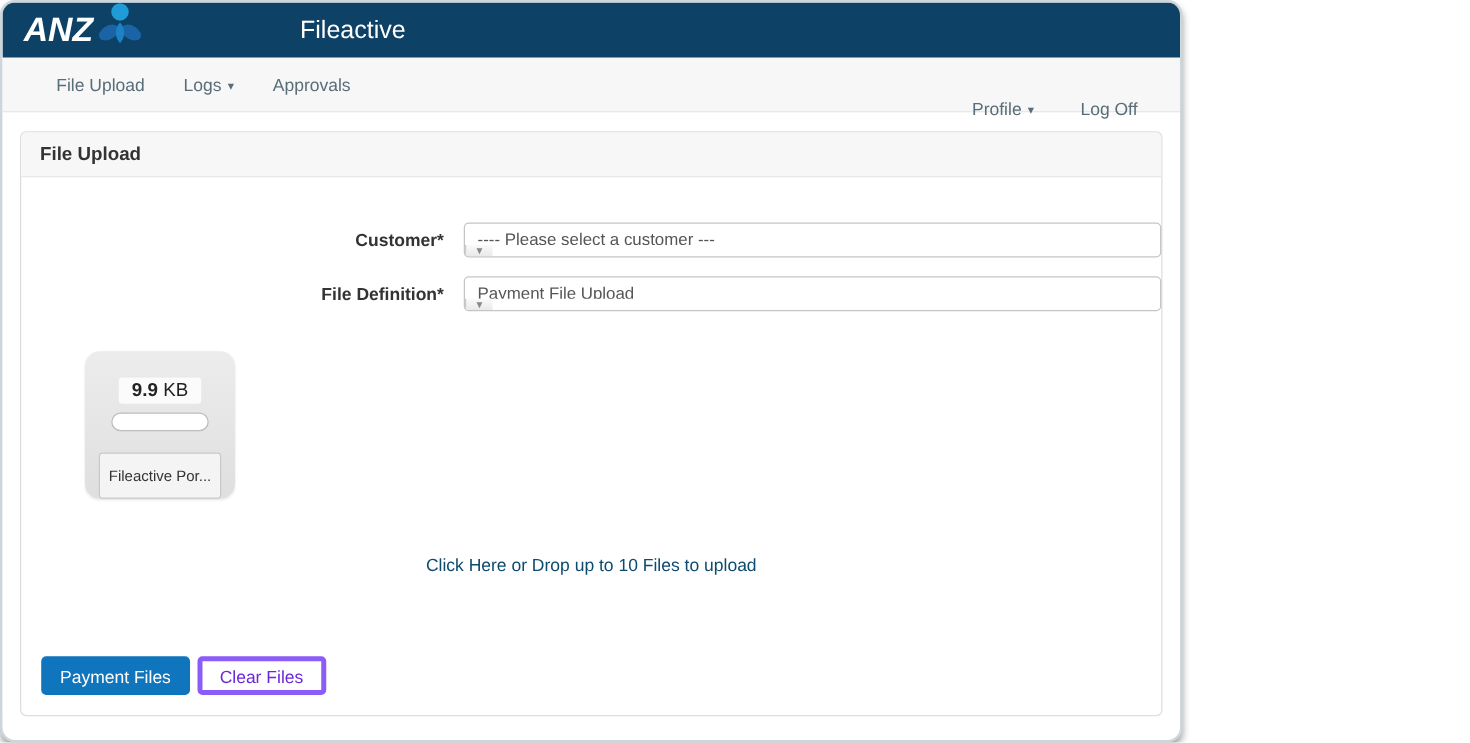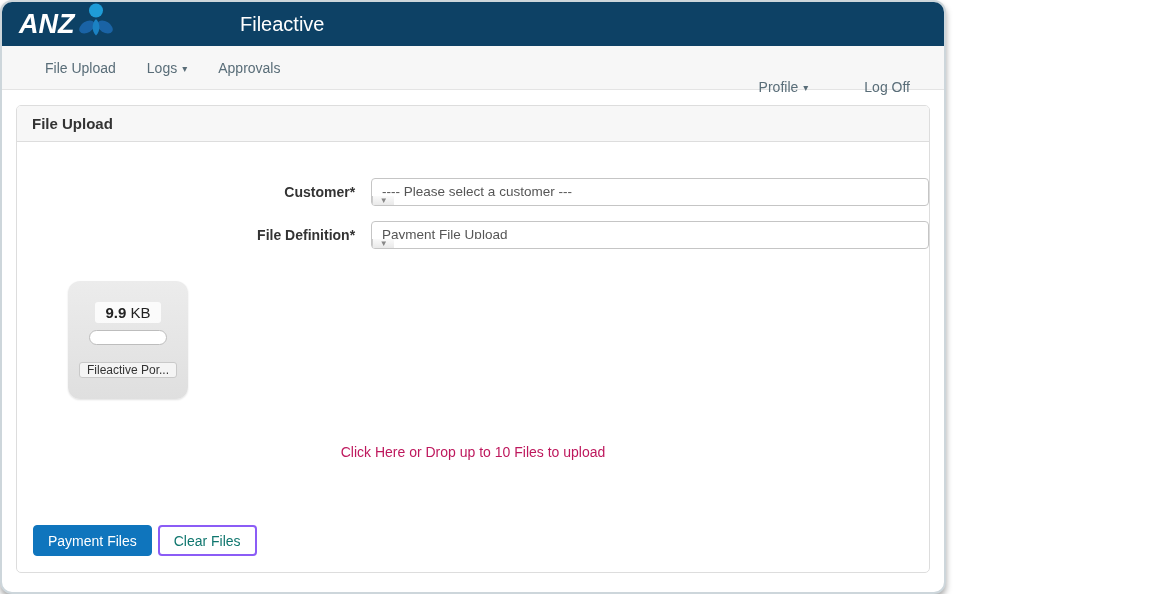"Profile ▾" .nav-right { gap: 56px -> 37px }
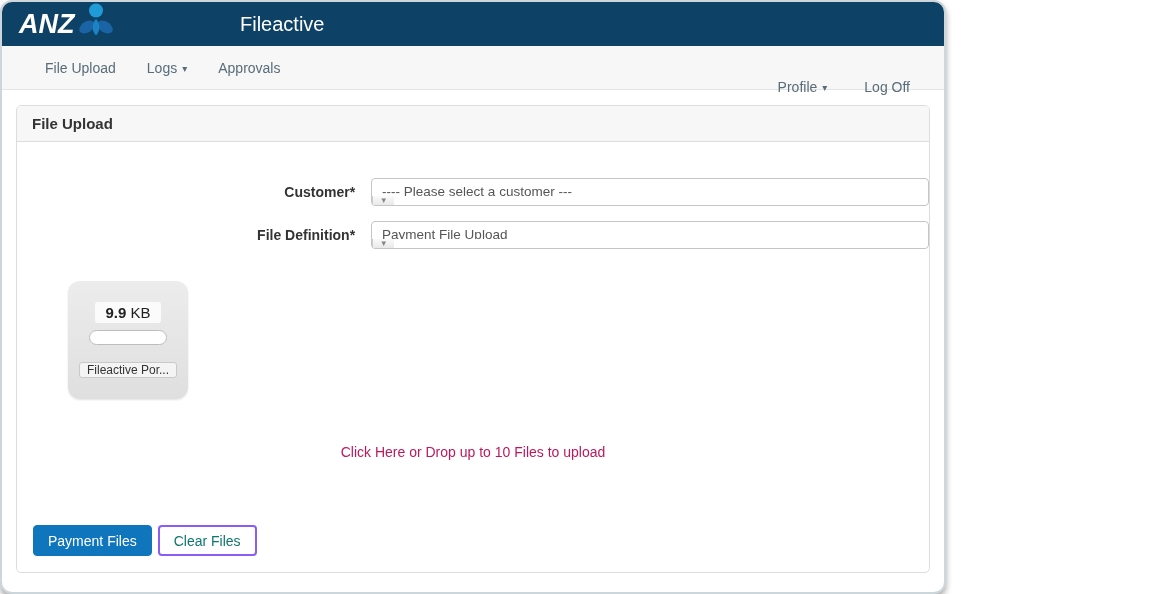"Fileactive Por..." .file-name { padding: 0 7px -> 11px 7px }
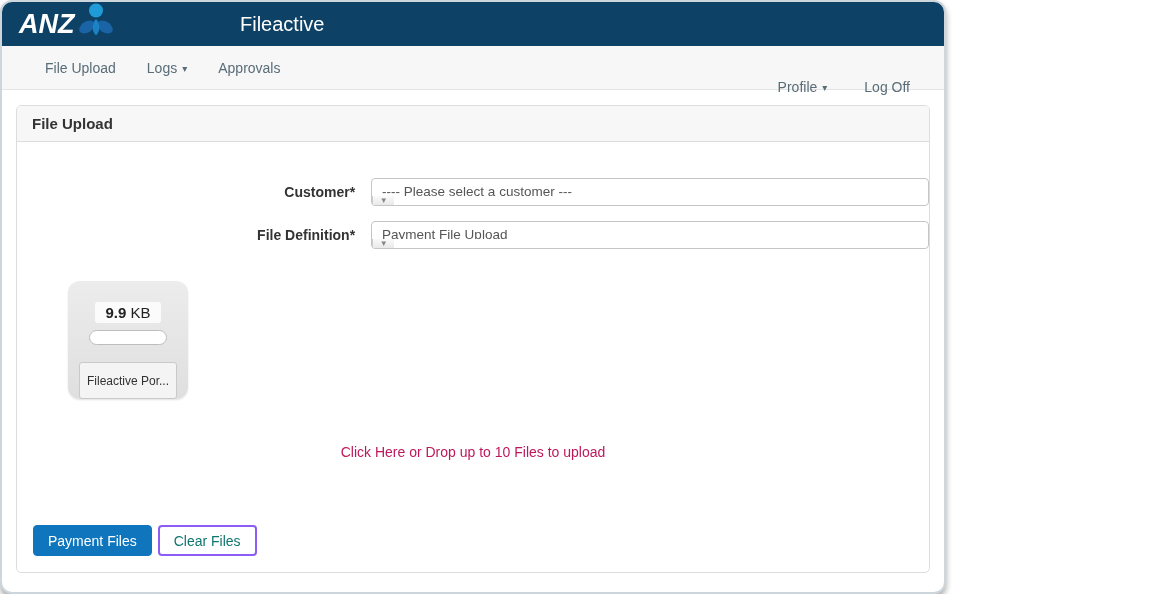"Click Here or Drop up" .drop-hint { color: #be185d -> #0c4a6e }
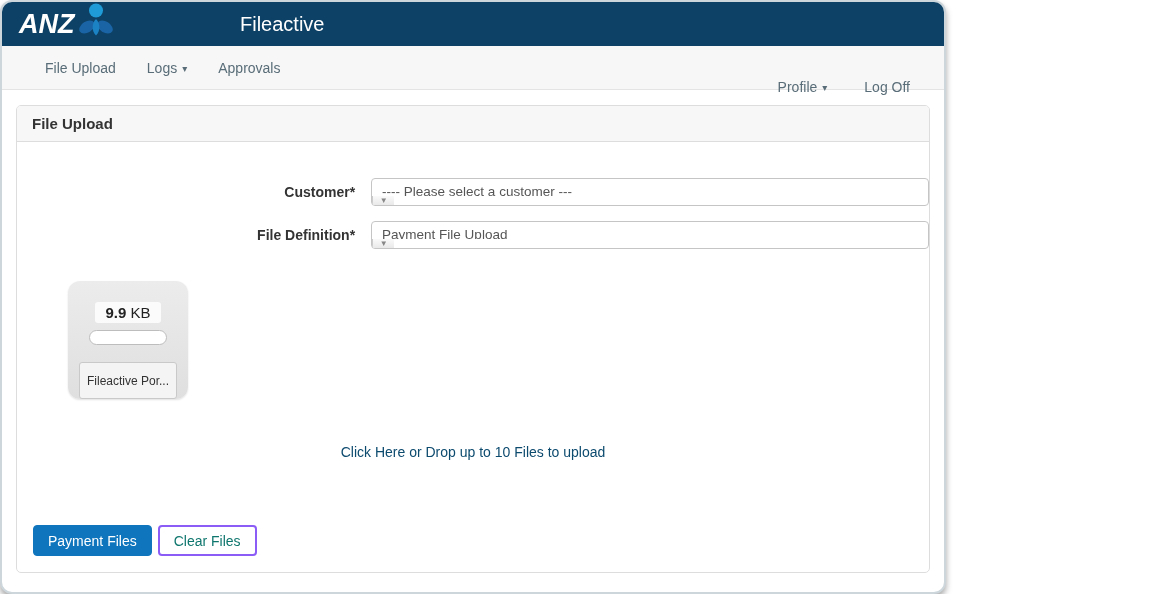"Clear Files" .btn-default { border: 2px solid #8b5cf6 -> 4px solid #8b5cf6; color: #0f766e -> #6d28d9 }
